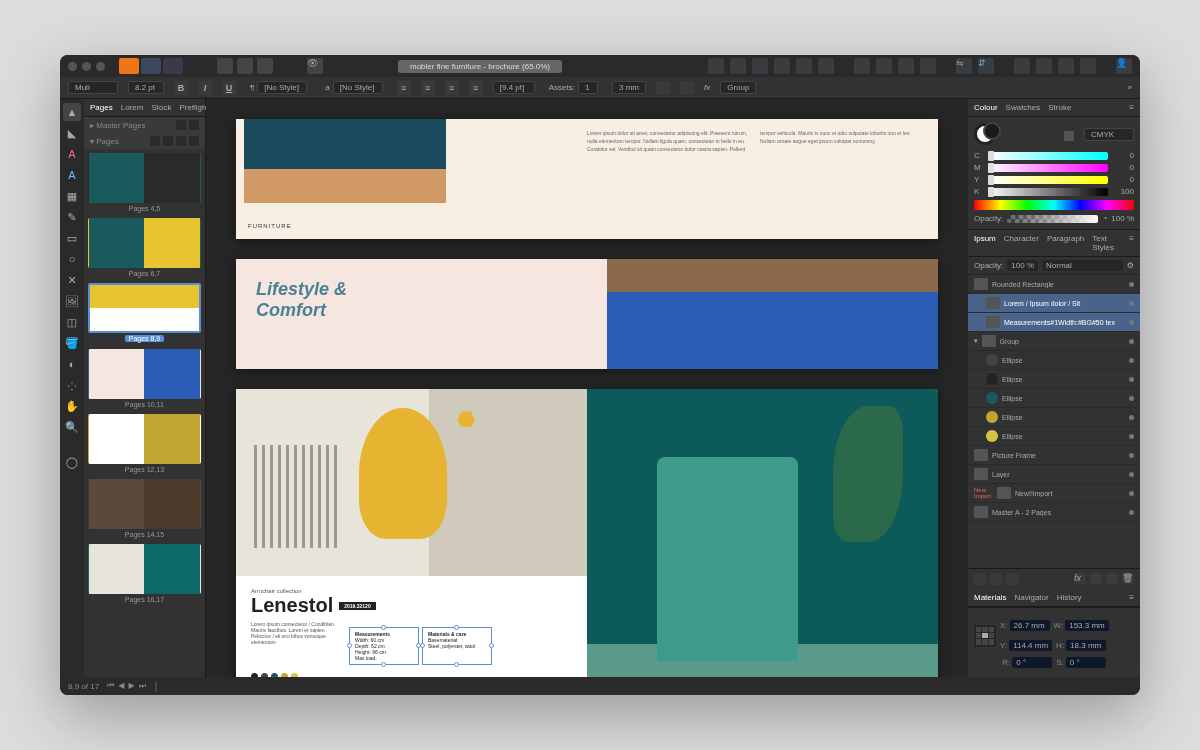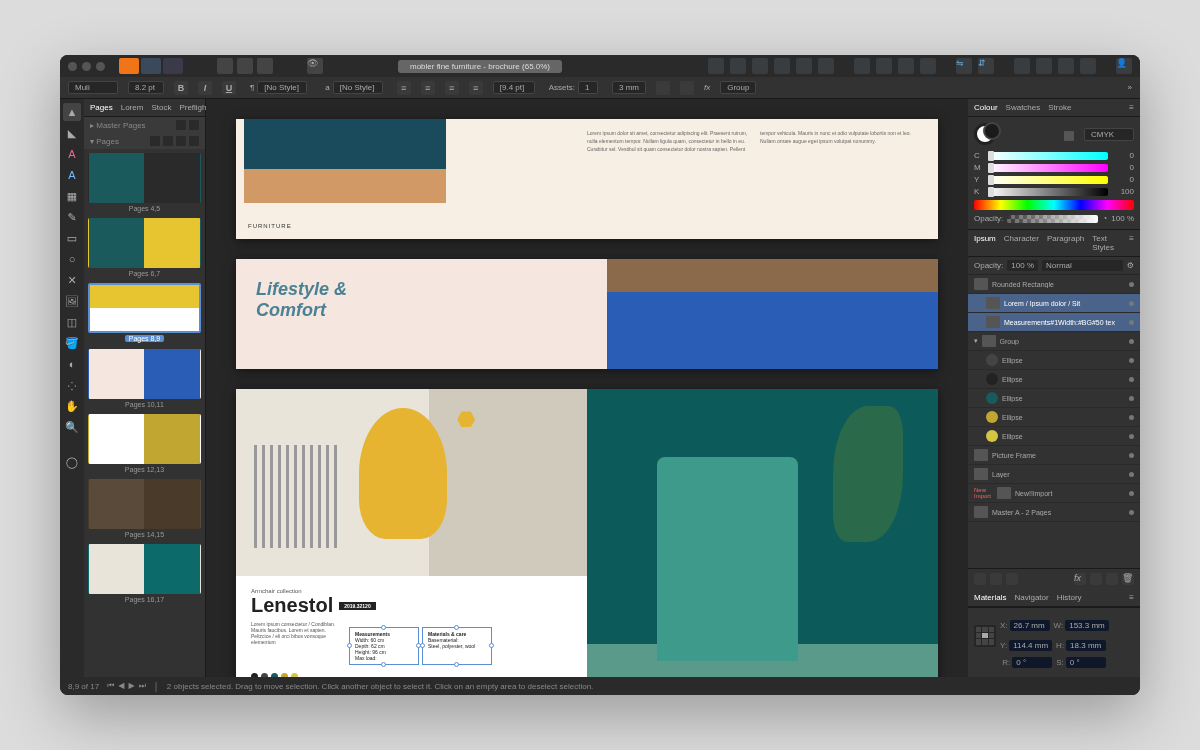"2 objects selected. Drag to" span { html: <span>2 objects selected. Drag to move selection. Click another object to select it. Click on an empty area to deselect selection.</span> -> none }
